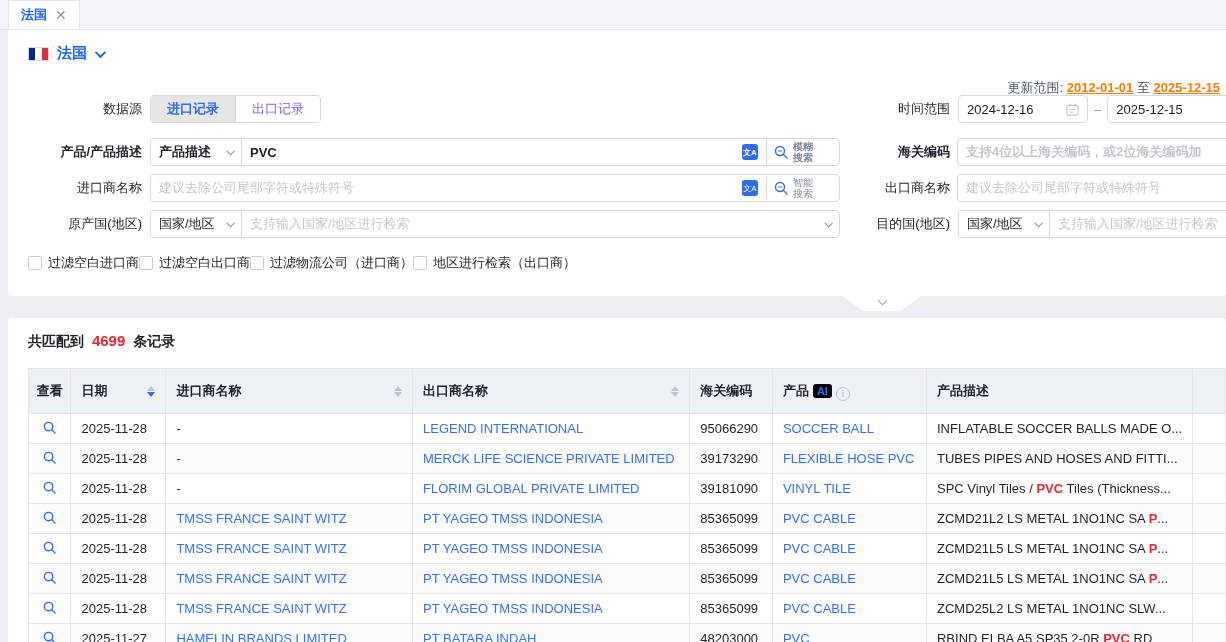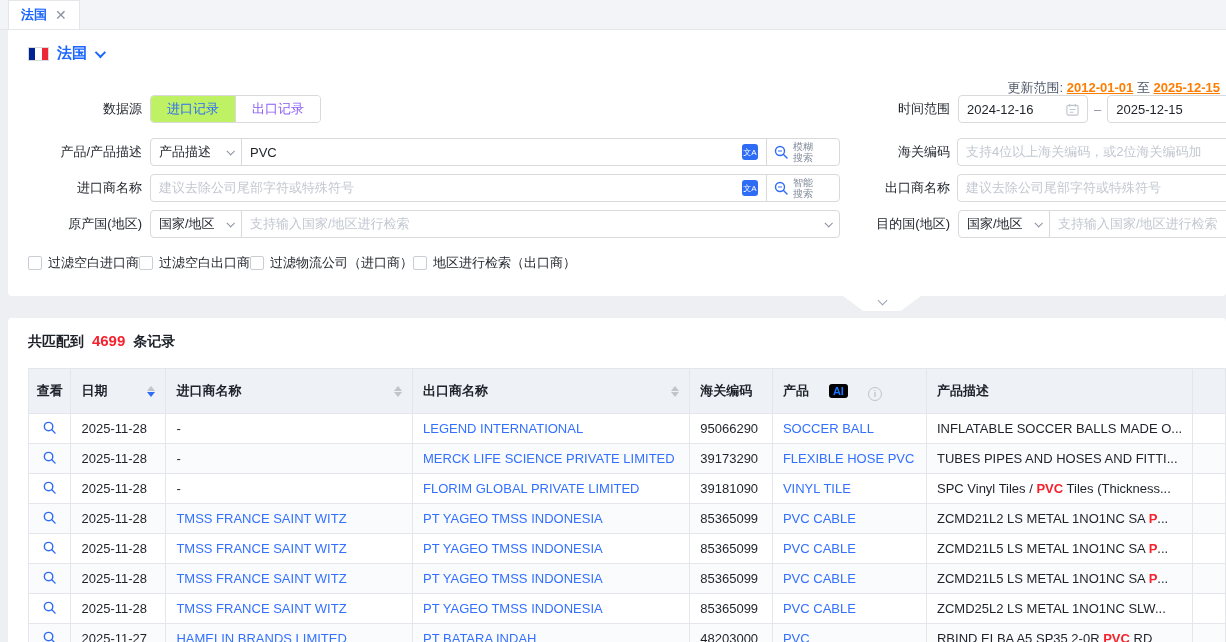"进口记录" .topt.sel { background: #bef264 -> #e5e5e5; font-weight: none -> bold }
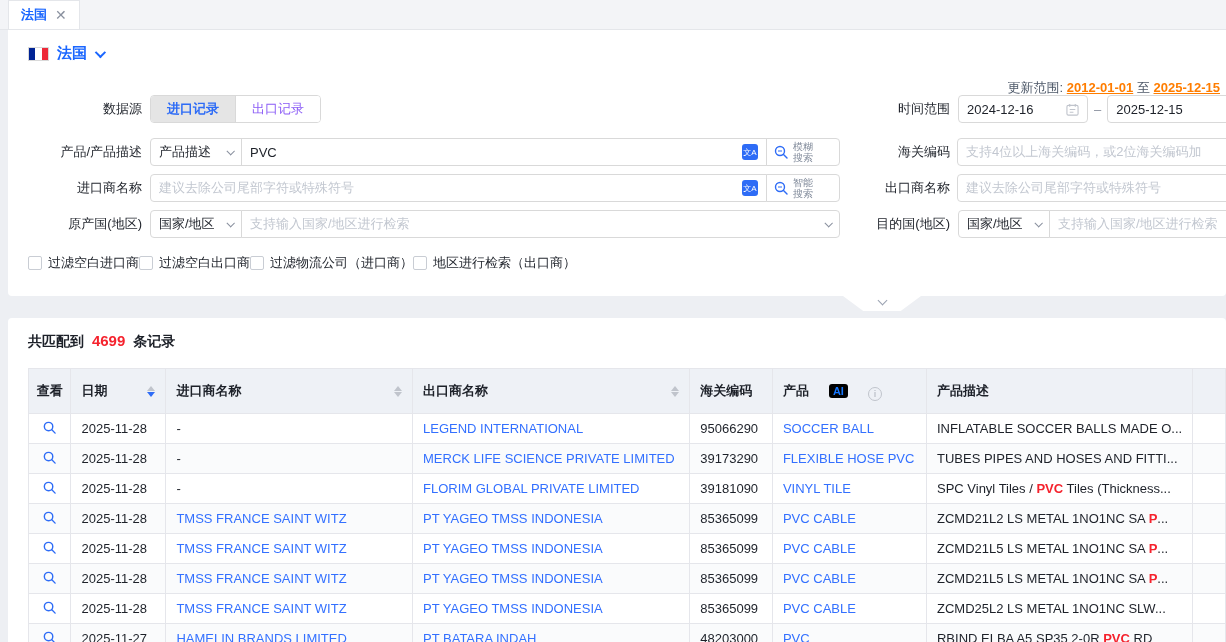"产品/产品描述" .r2 { font-weight: none -> bold }
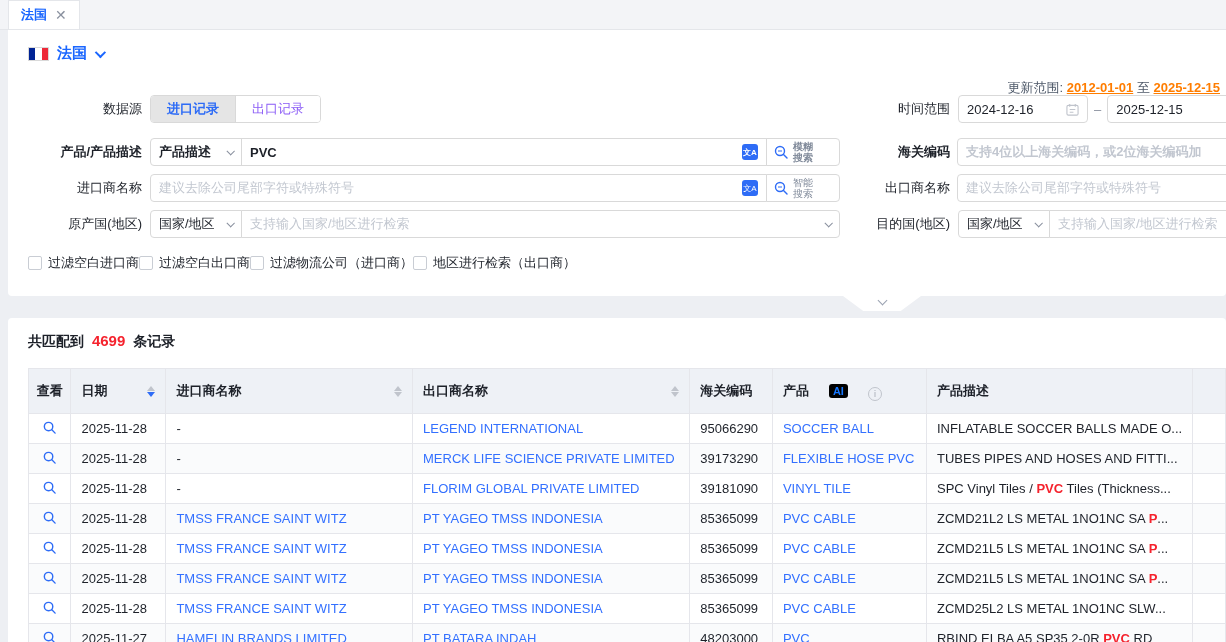"AI" .ai-badge { margin: 0 20px -> 0 4px }
